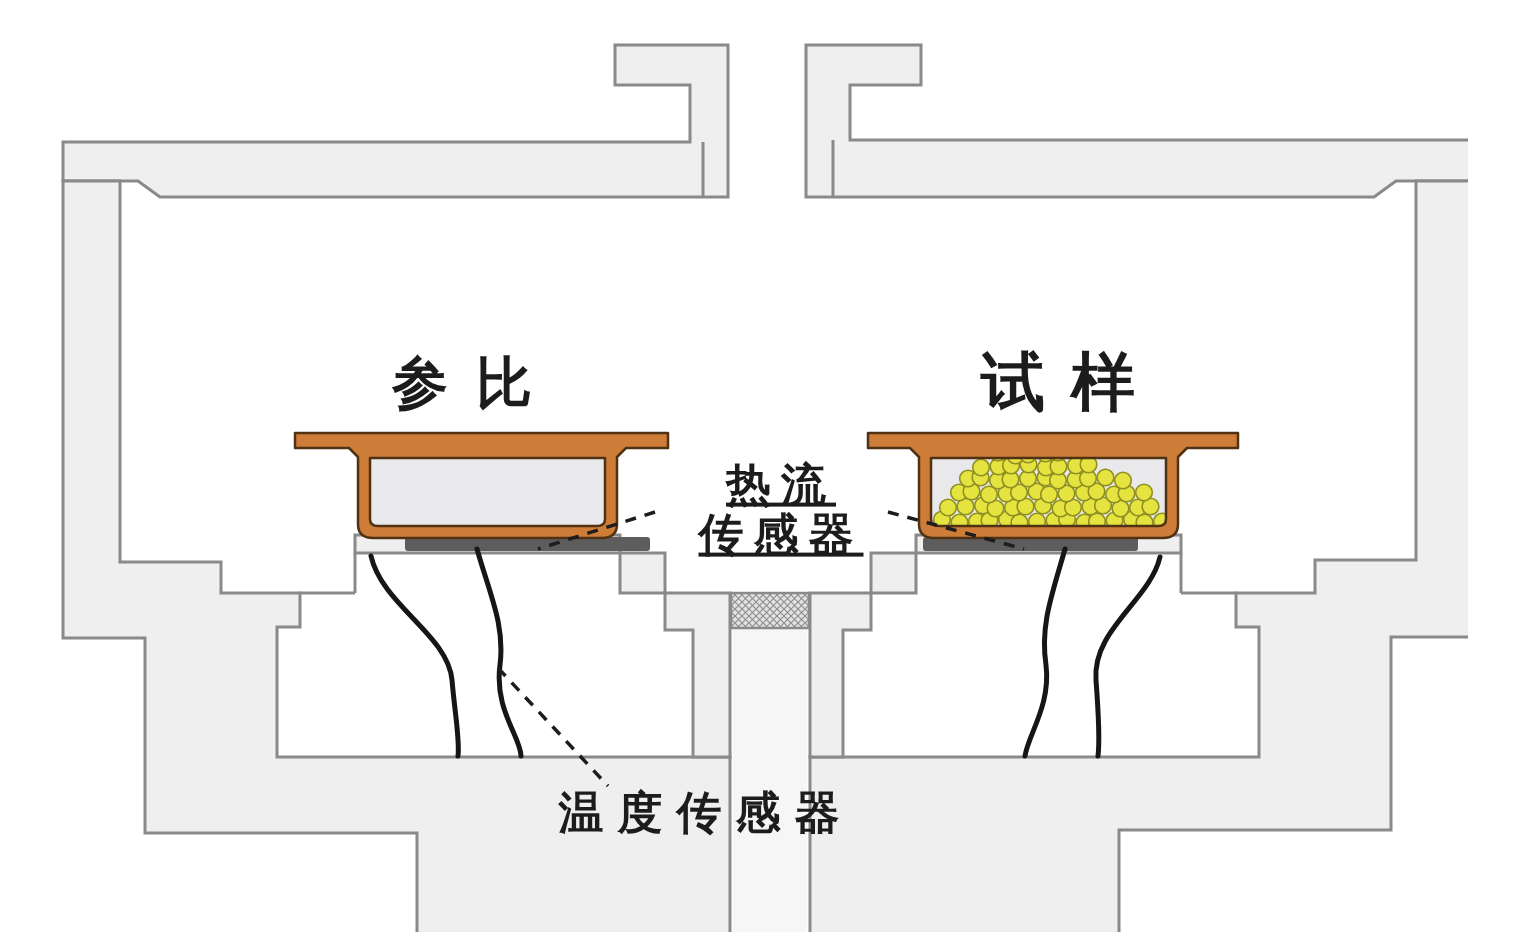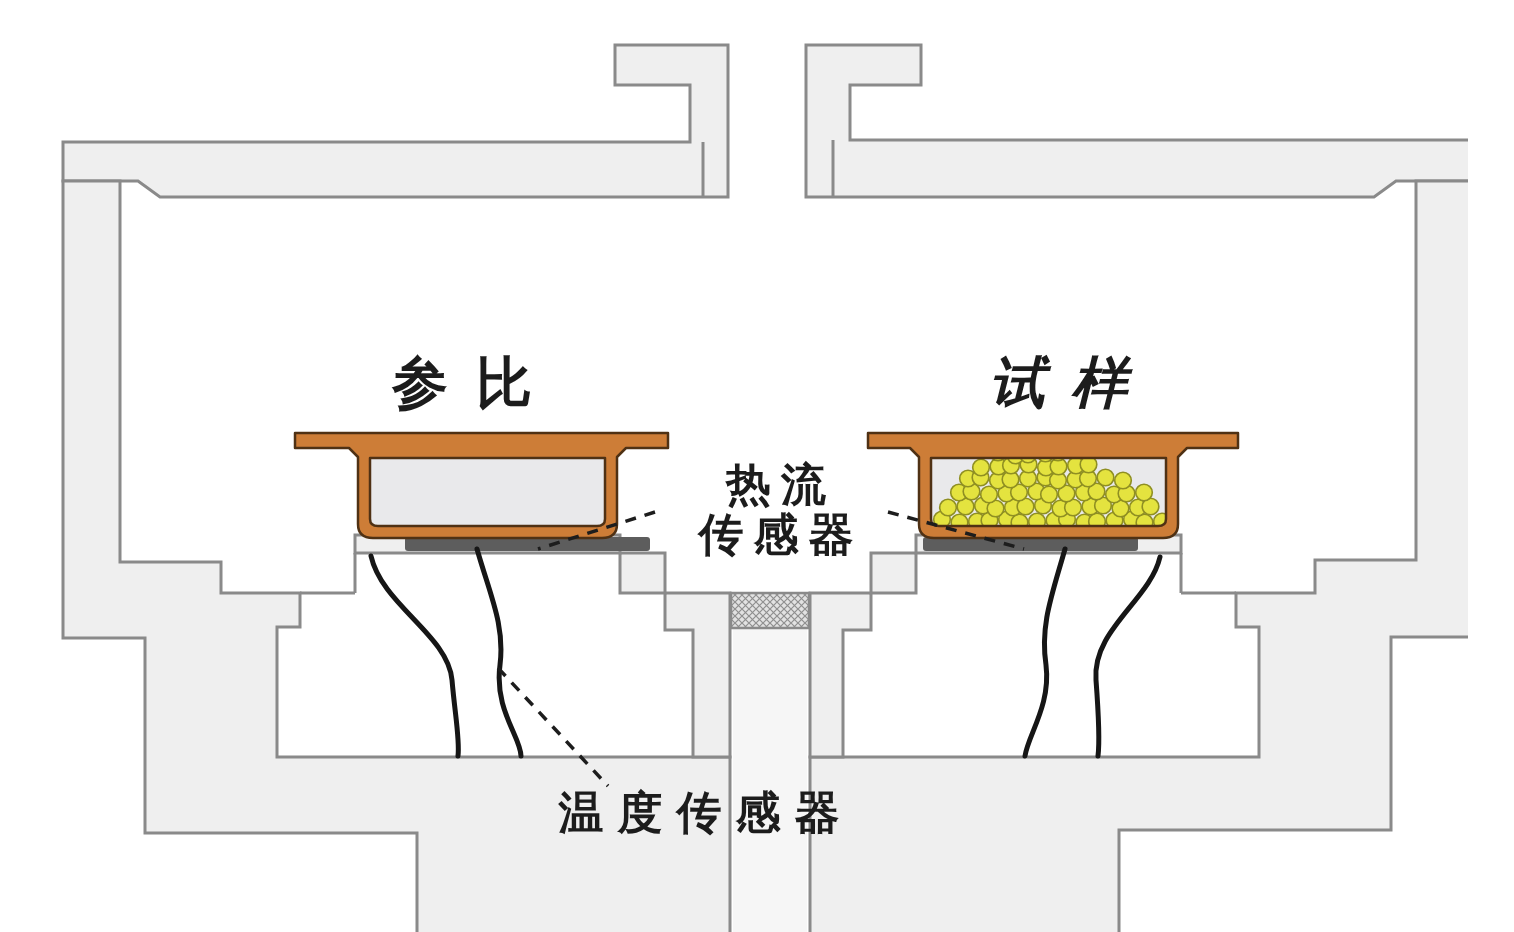"试样" .lbl-sample { font-size: 56px -> 64px; font-style: italic -> none }
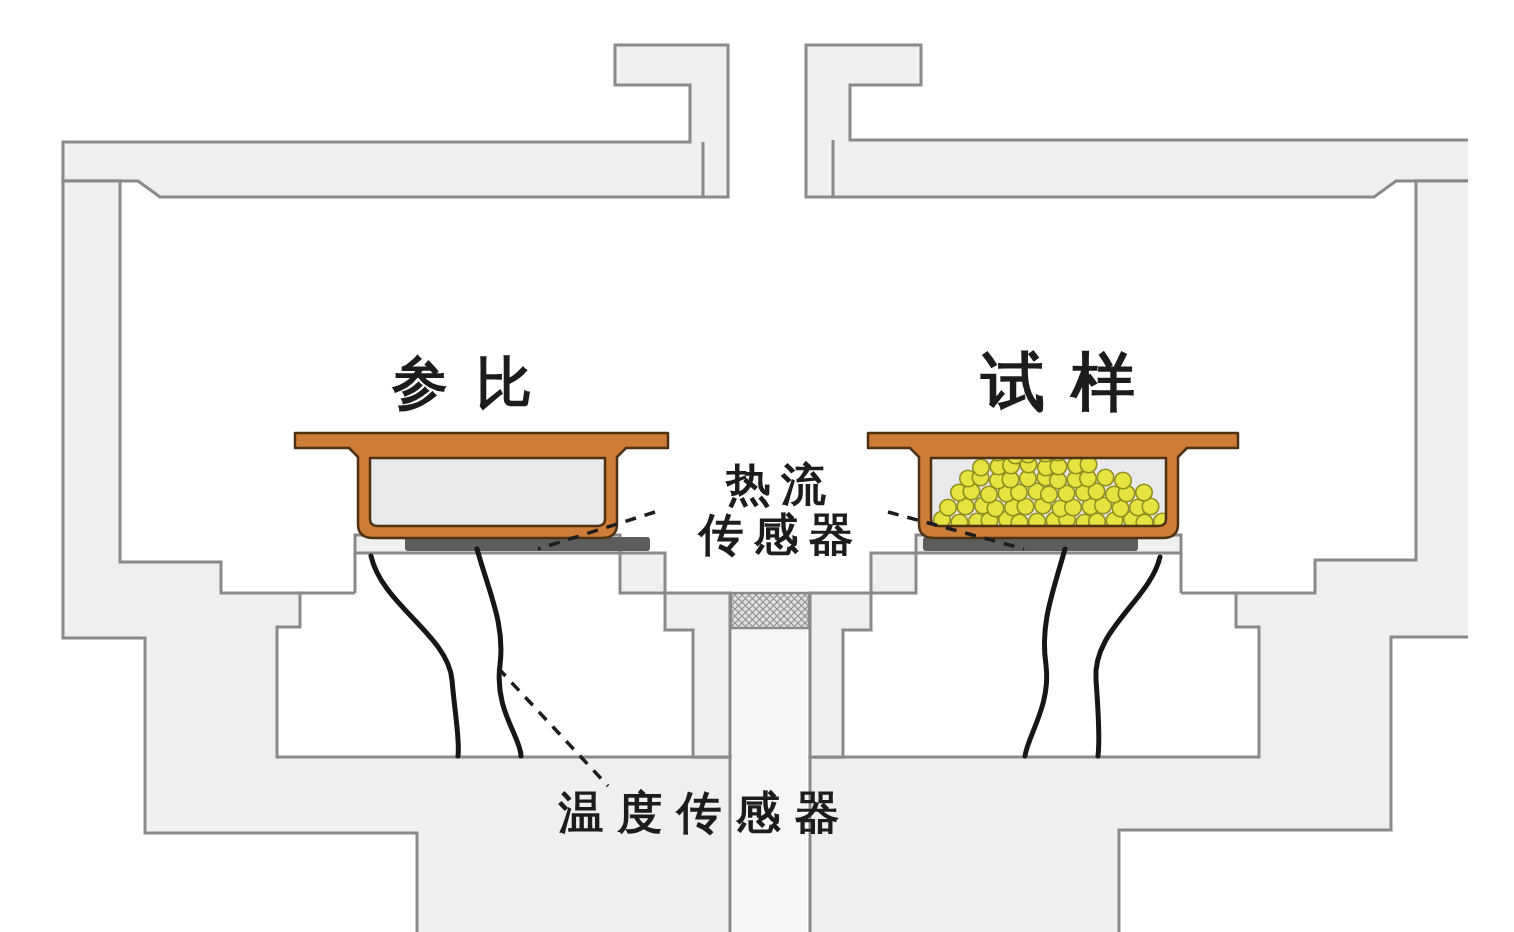"热流" .lbl-heatflow { text-decoration: none -> underline }
